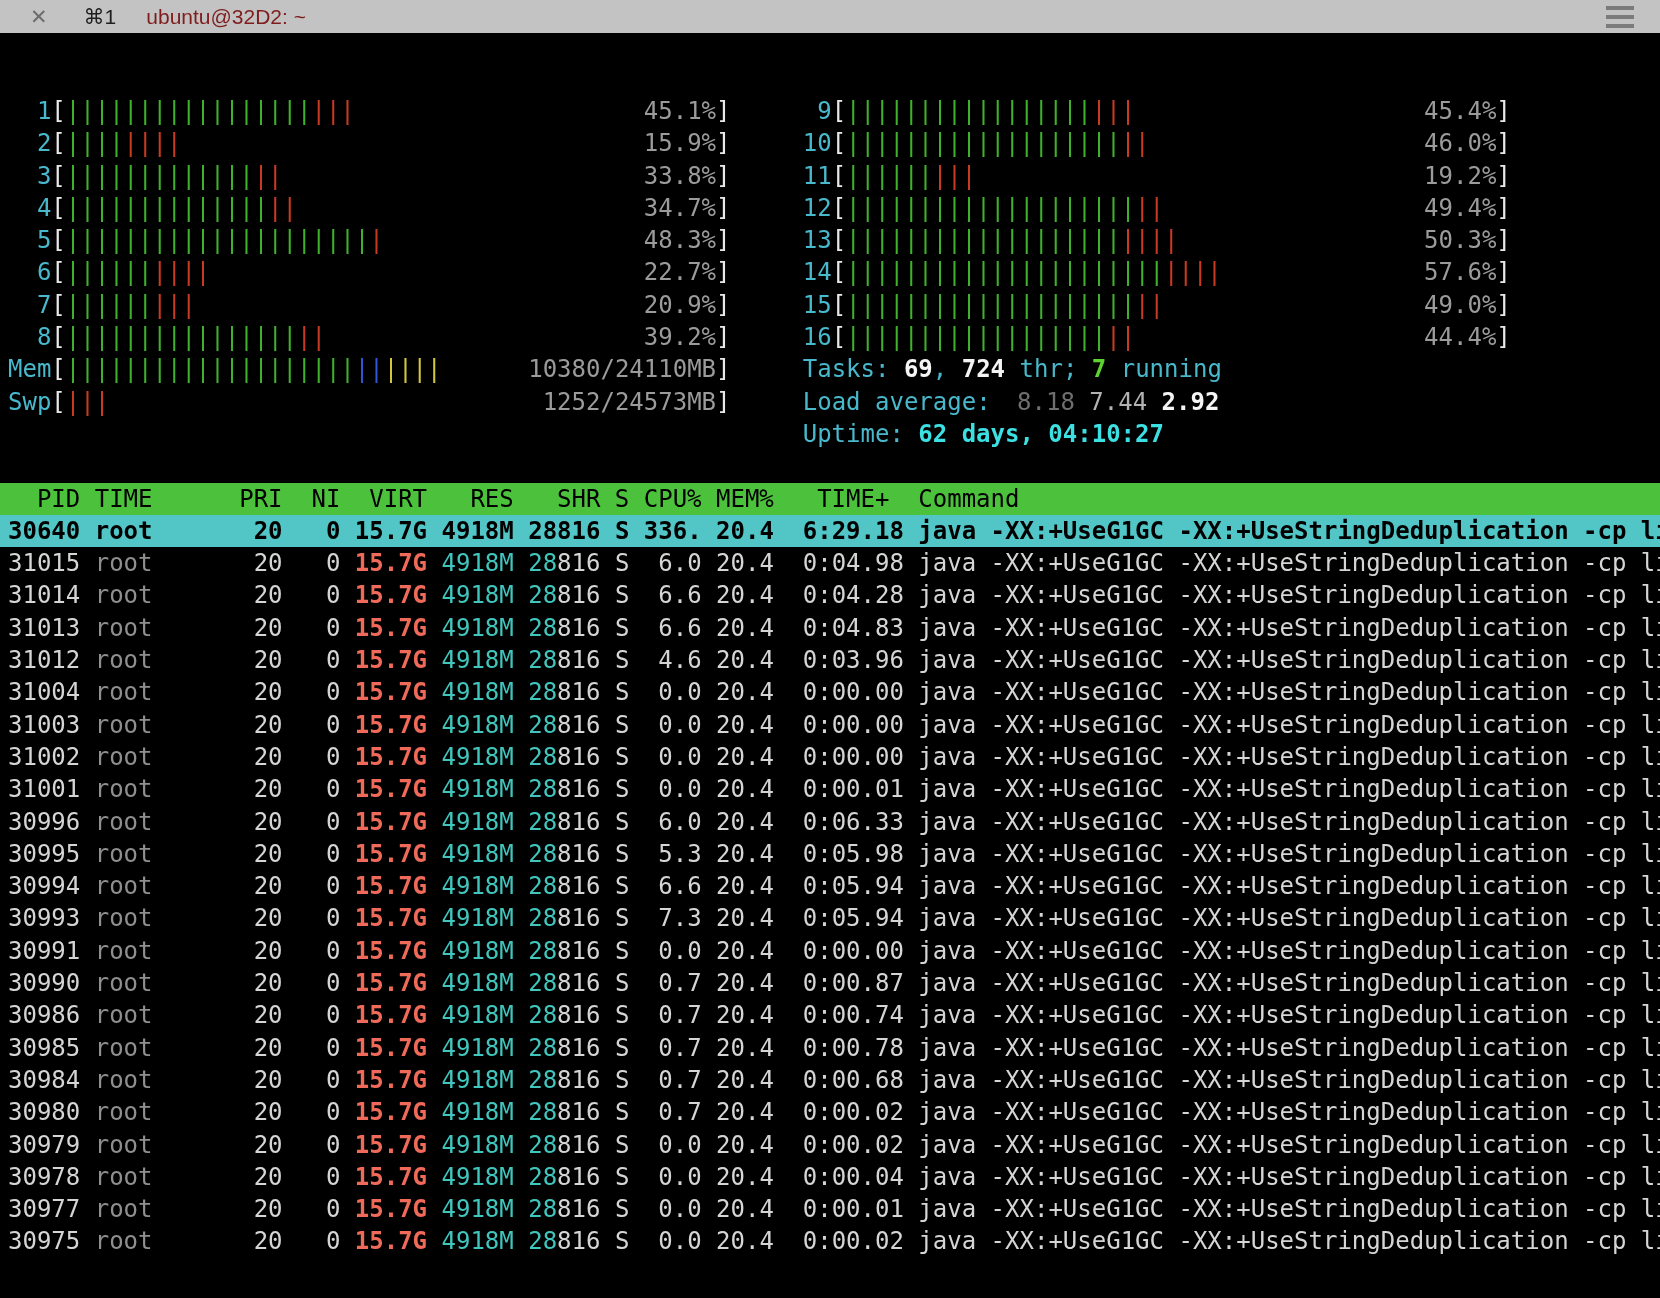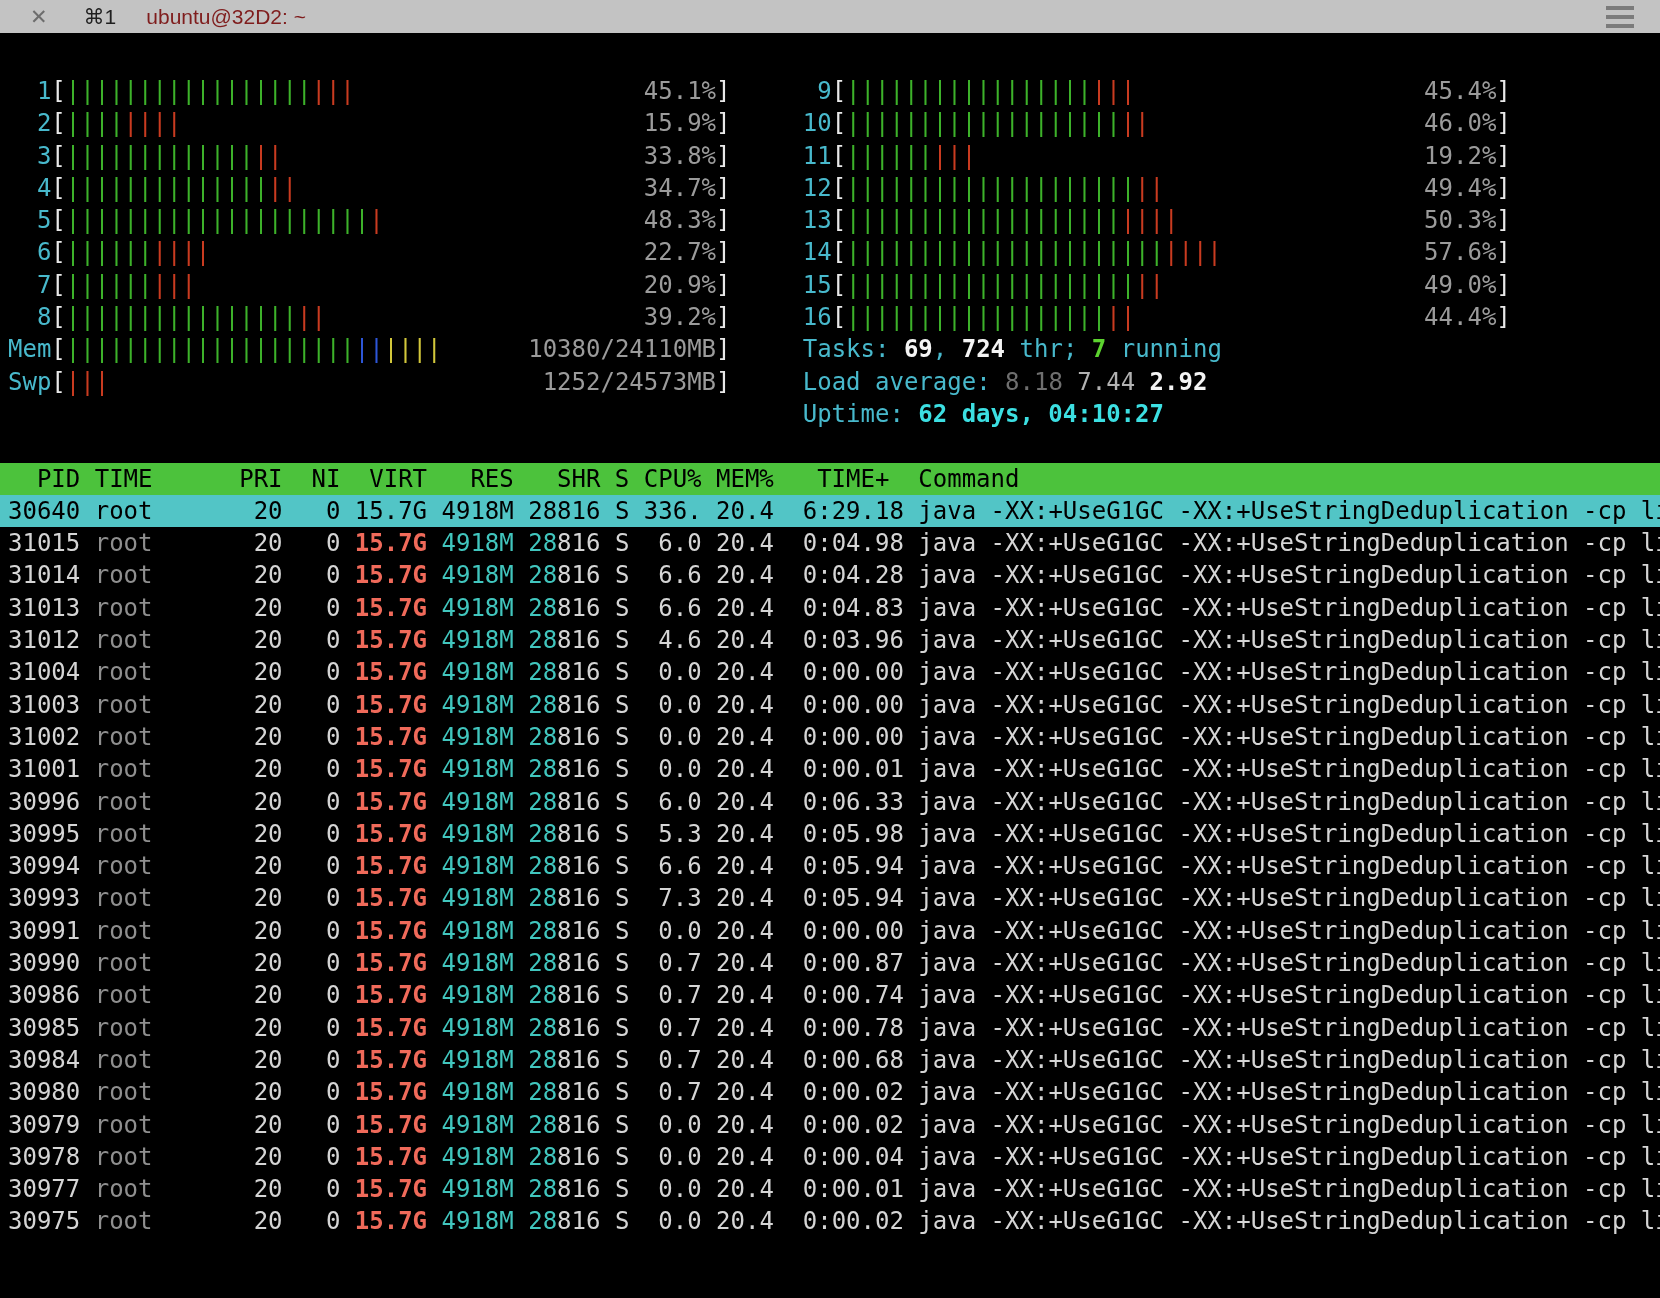"1[|||||||||||||||||||| 45.1%]" #meters { padding-top: 42px -> 62px }
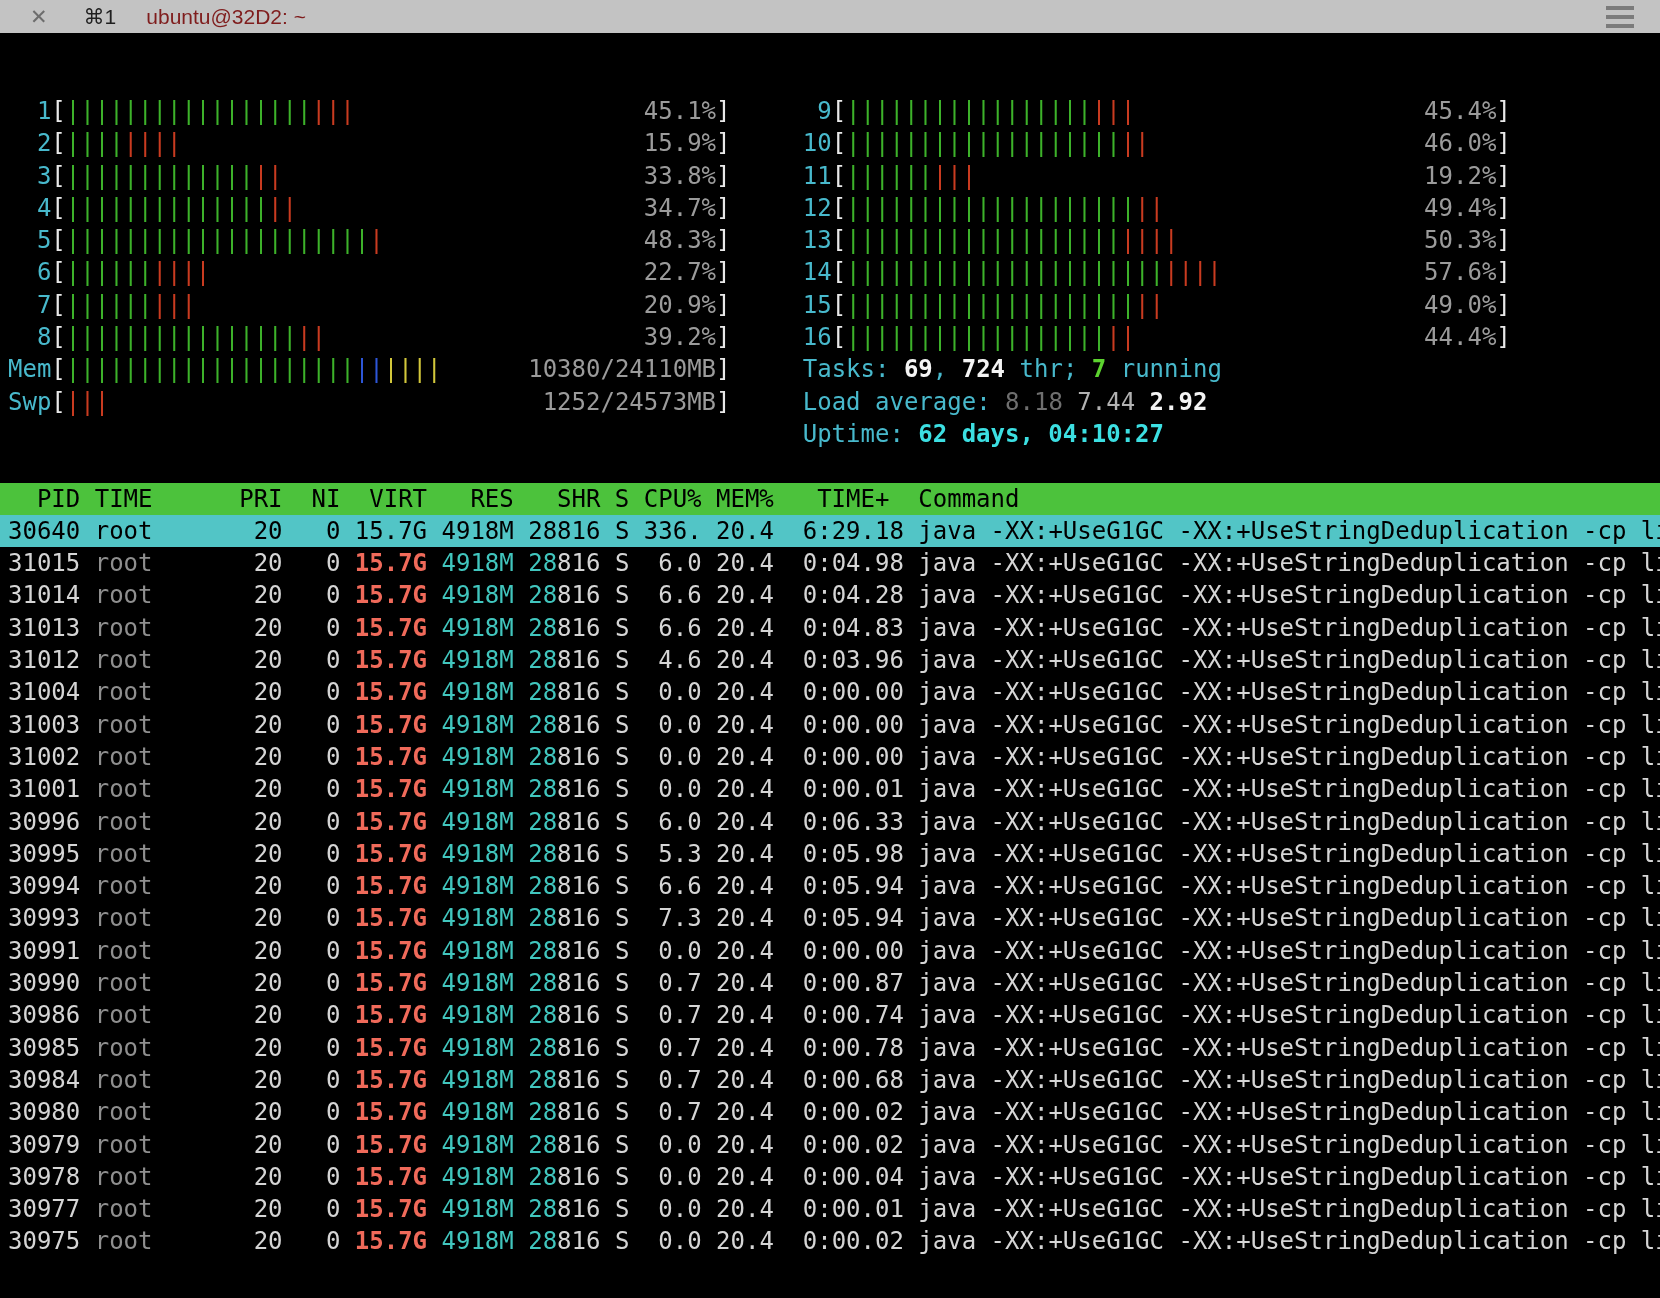"8.18" .gd { margin-left: none -> 12px }
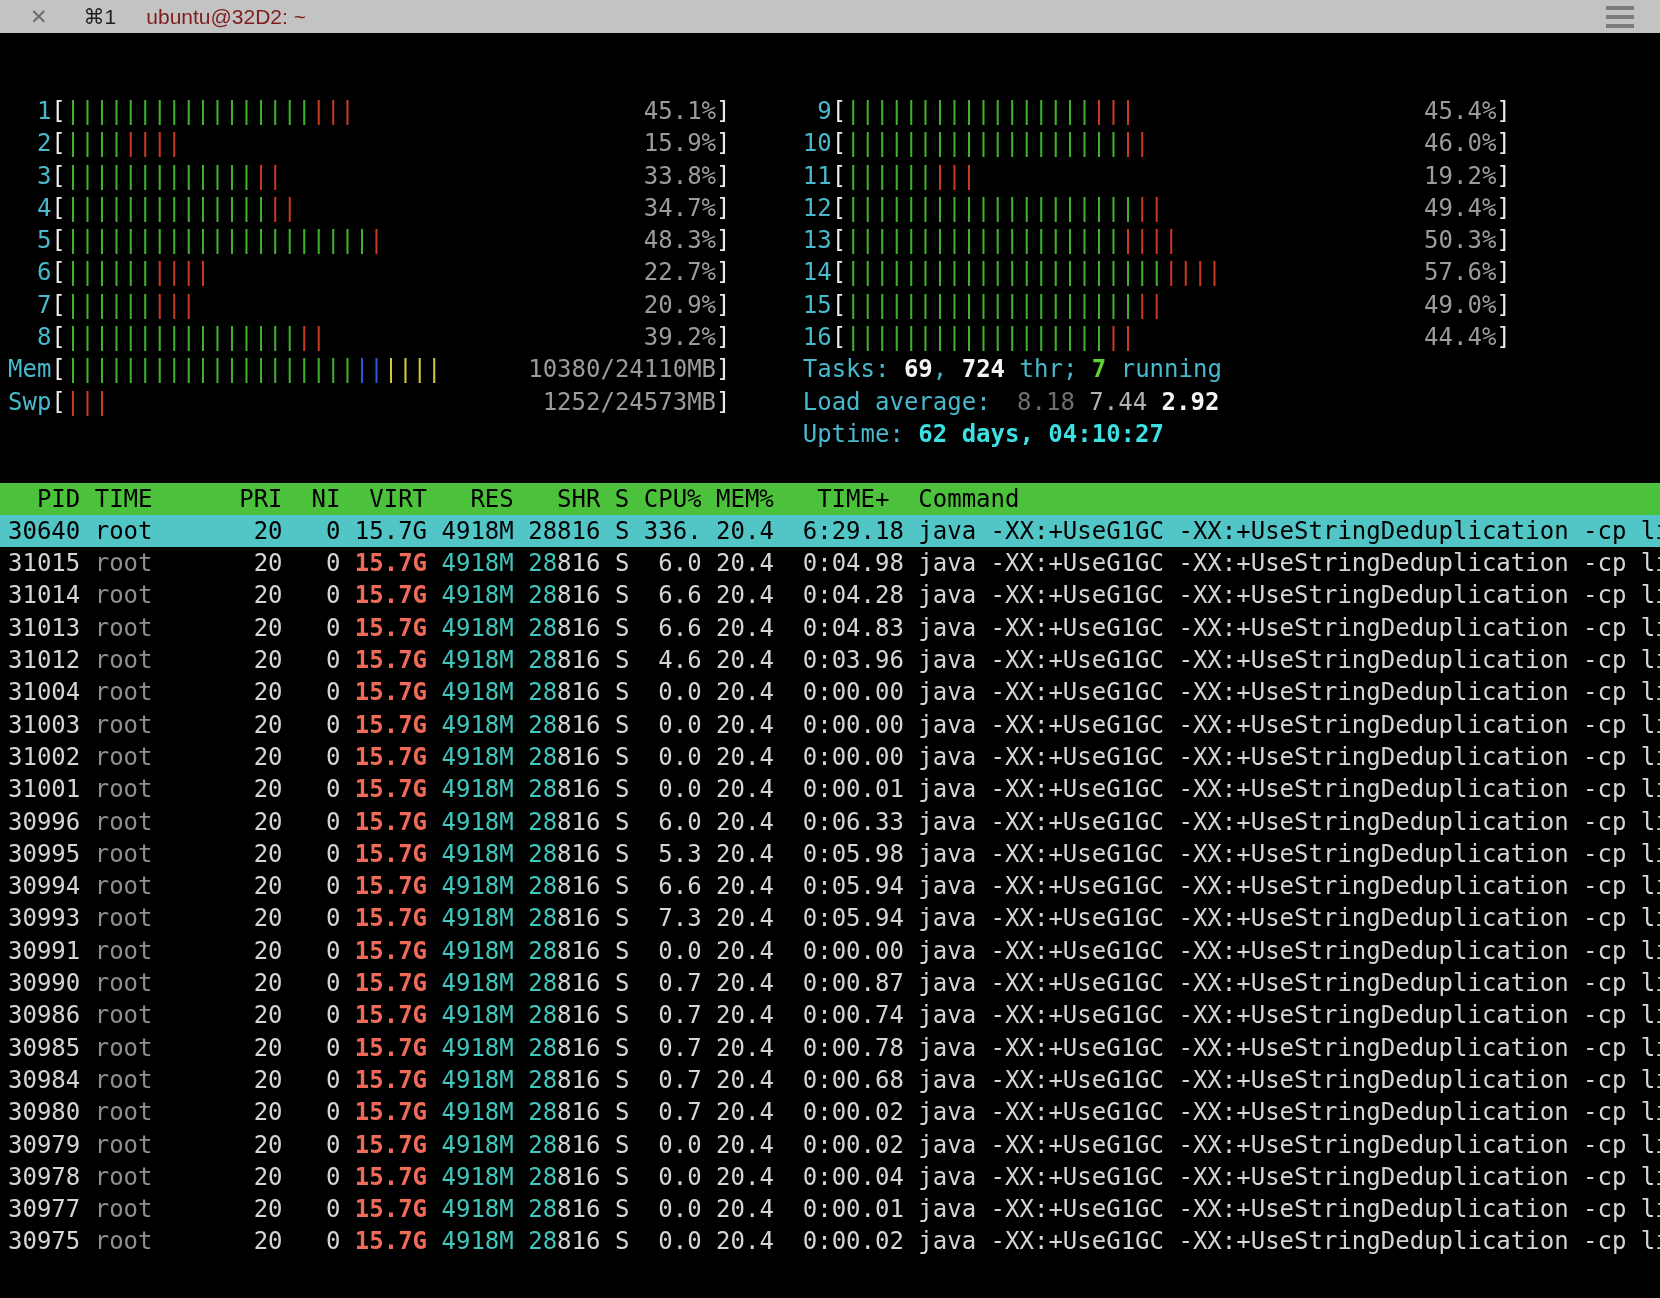"30640" .row.sel span { font-weight: normal -> bold }
